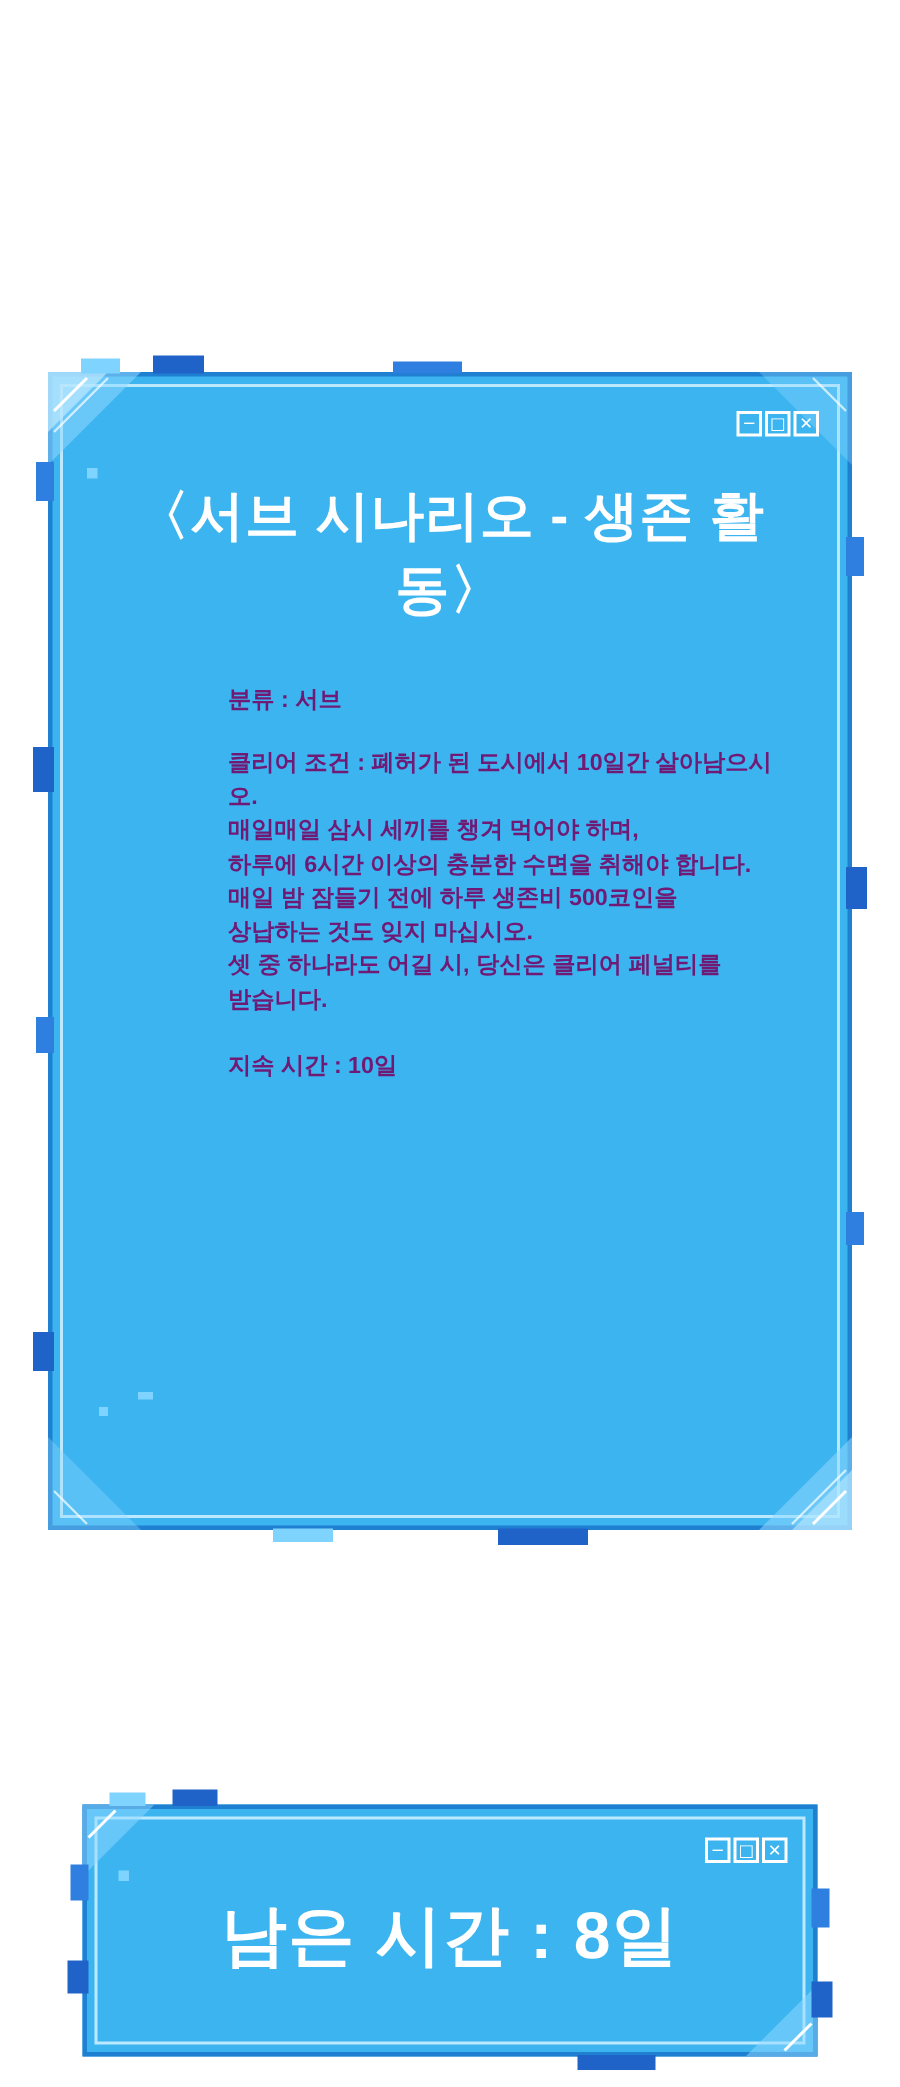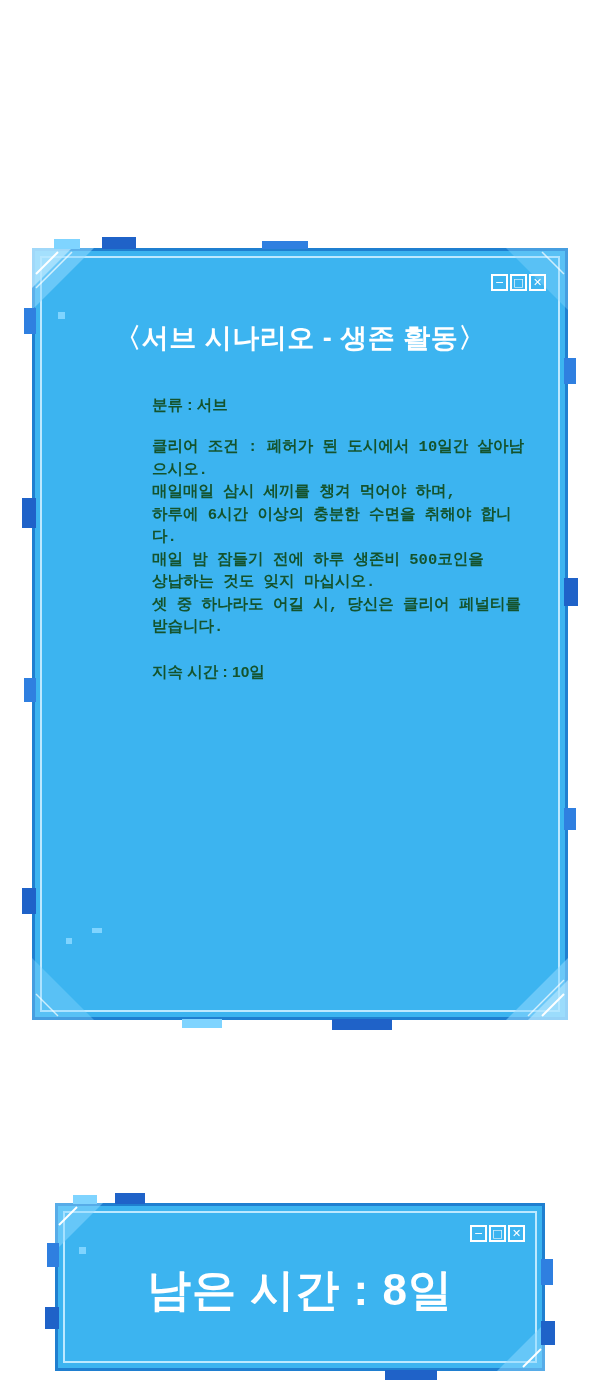"〈서브 시나리오 - 생존 활동〉" .scn-title { font-size: 27px -> 36px }
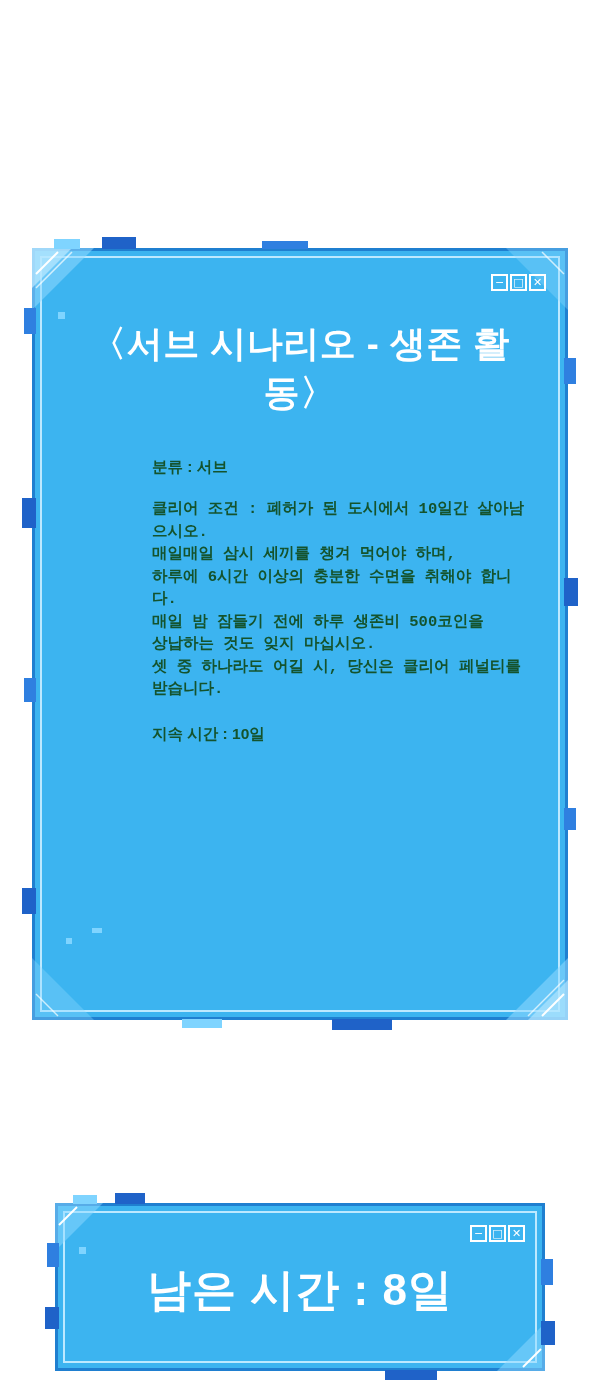"분류 : 서브" .scn-line { color: #14532d -> #701a75 }
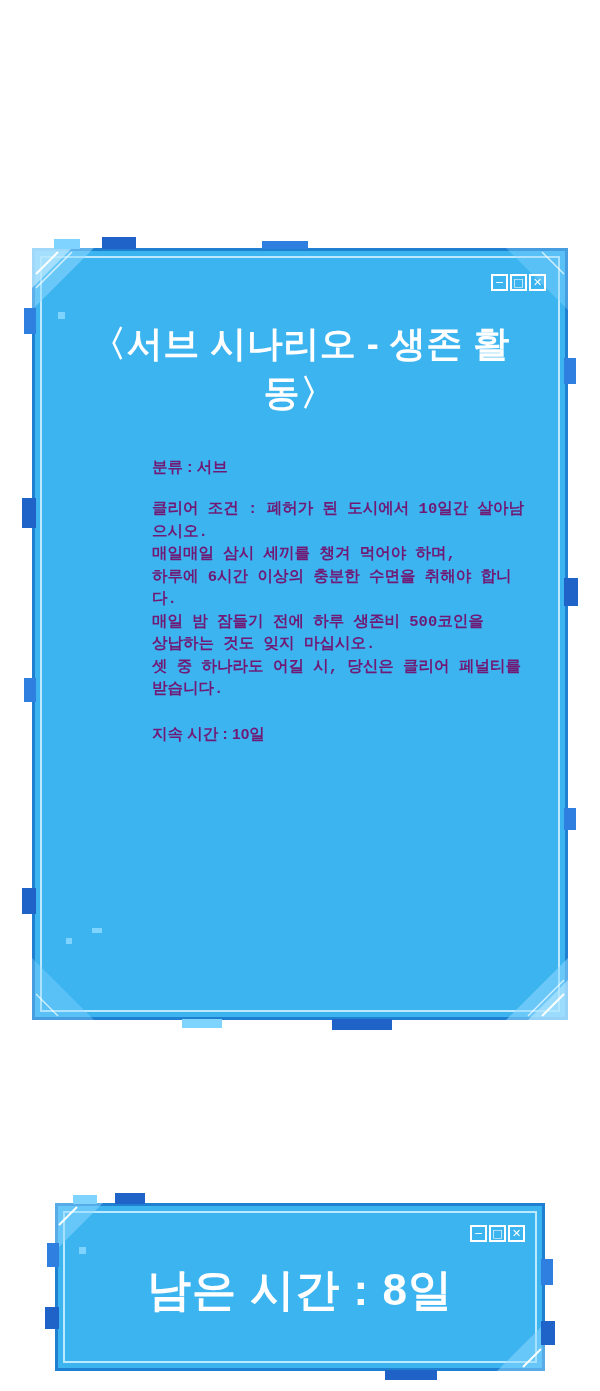"클리어 조건 : 폐허가 된" .scn-line.block { font-family: Liberation Mono, monospace -> none }
